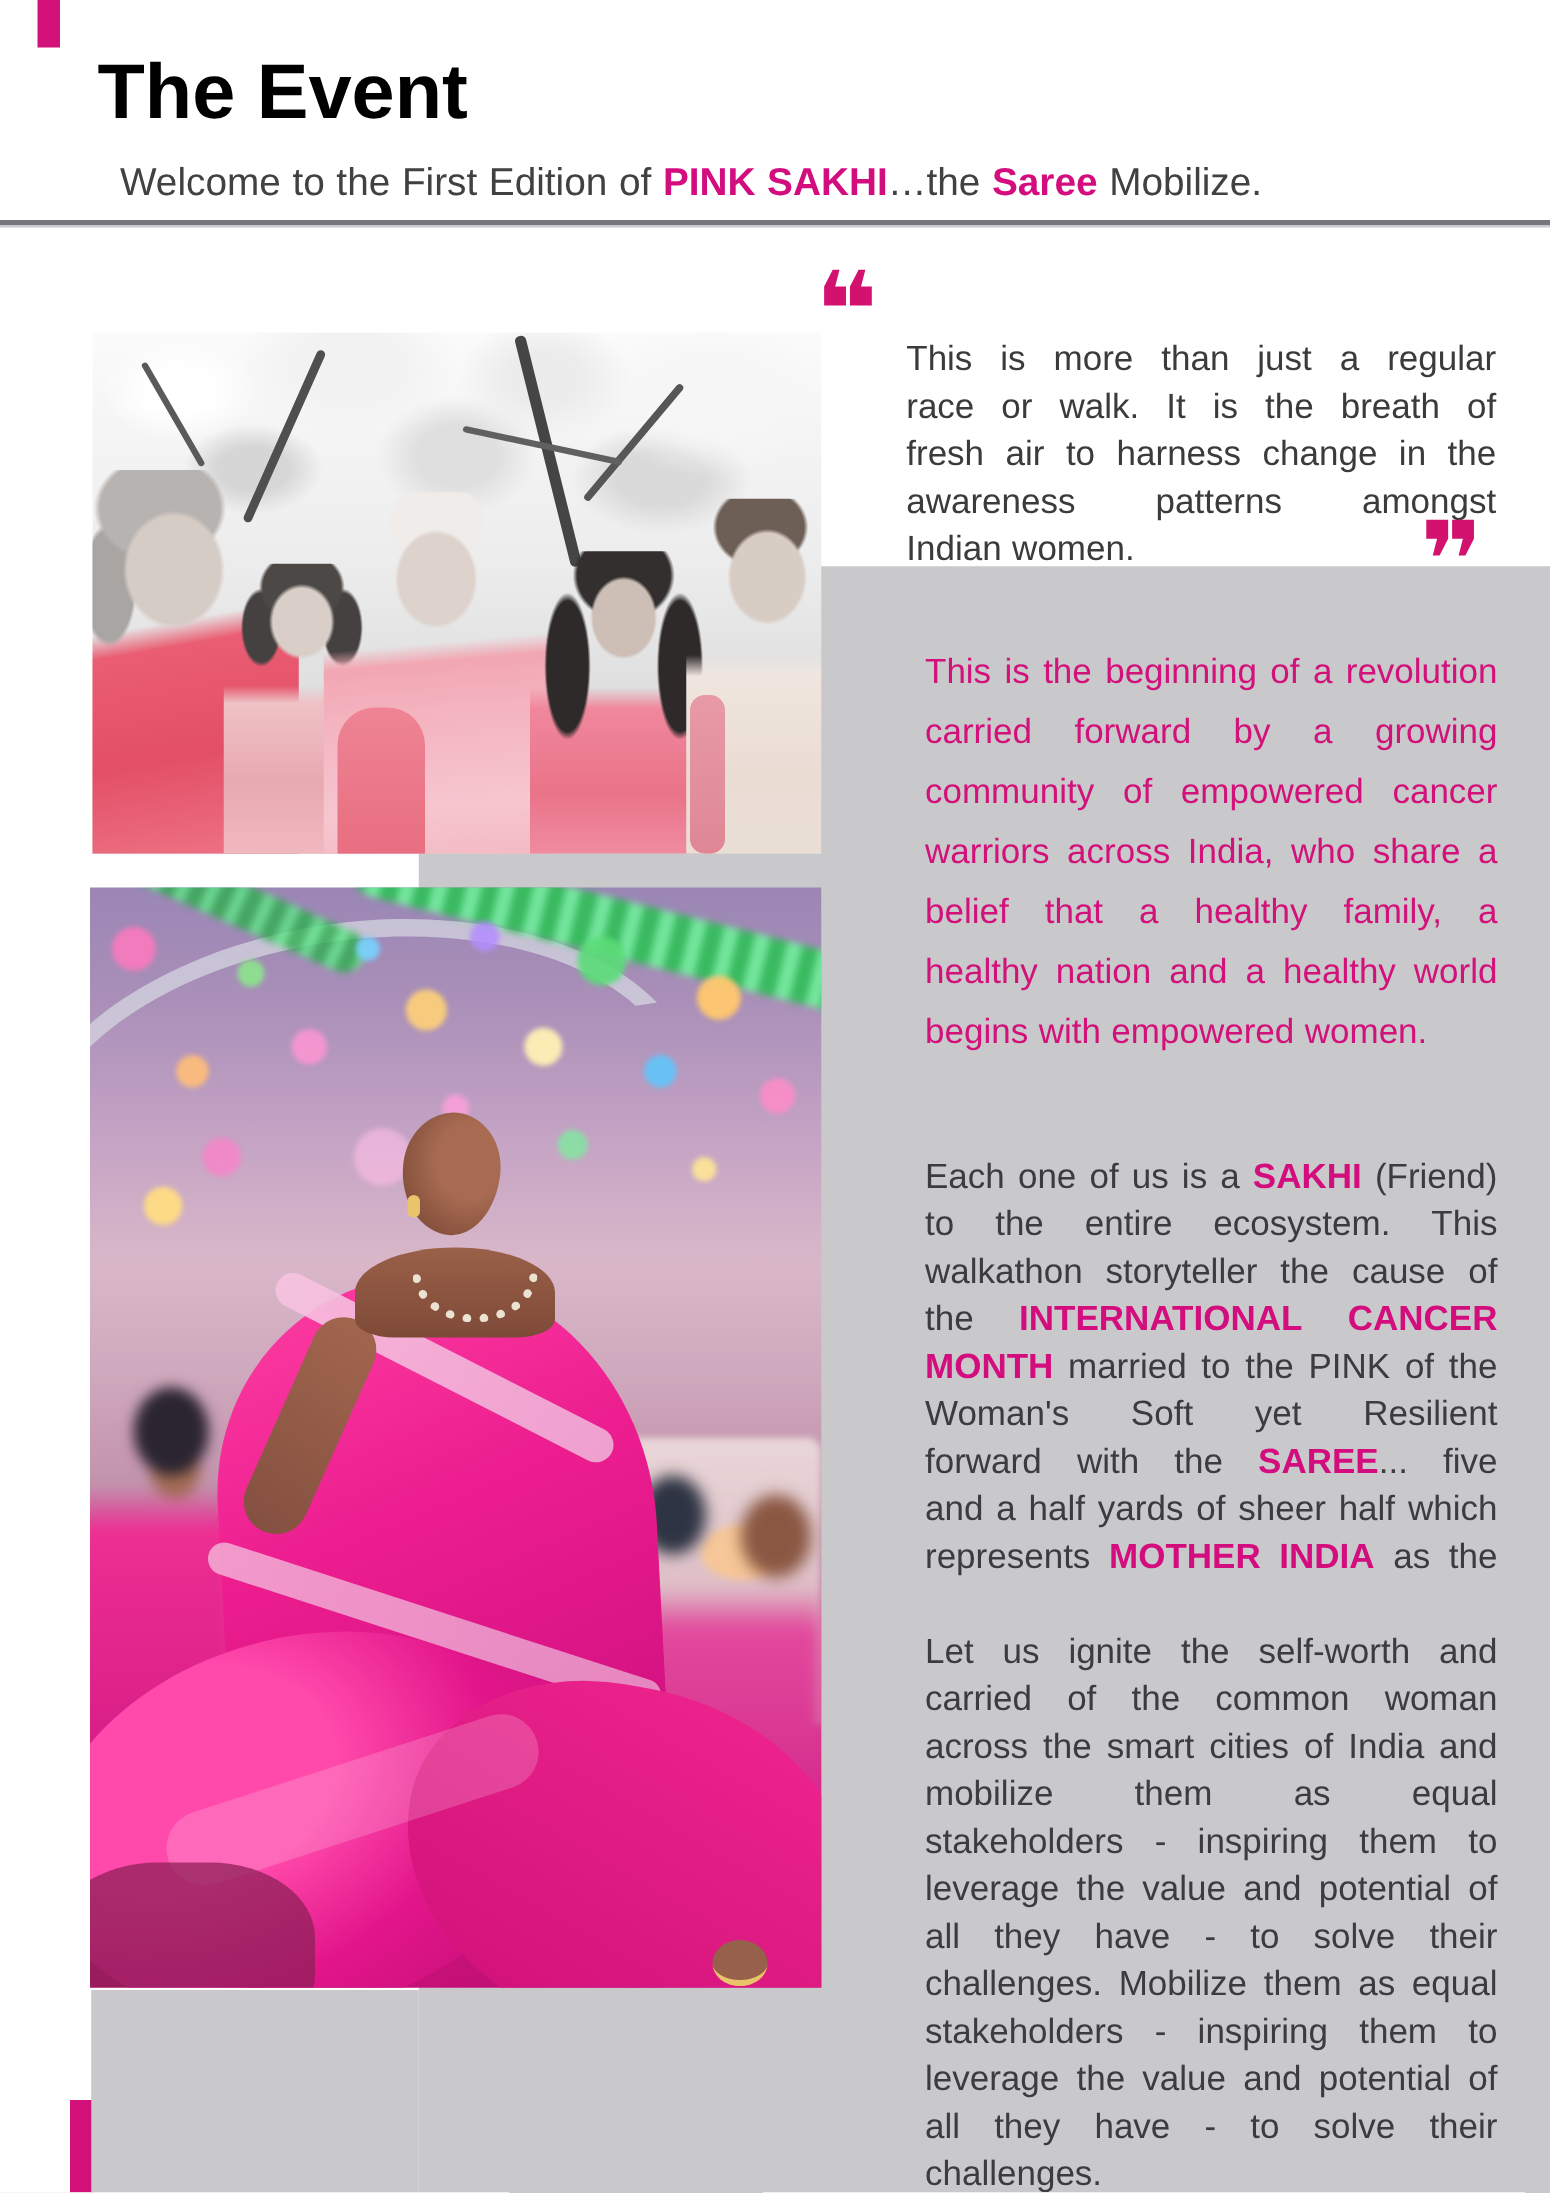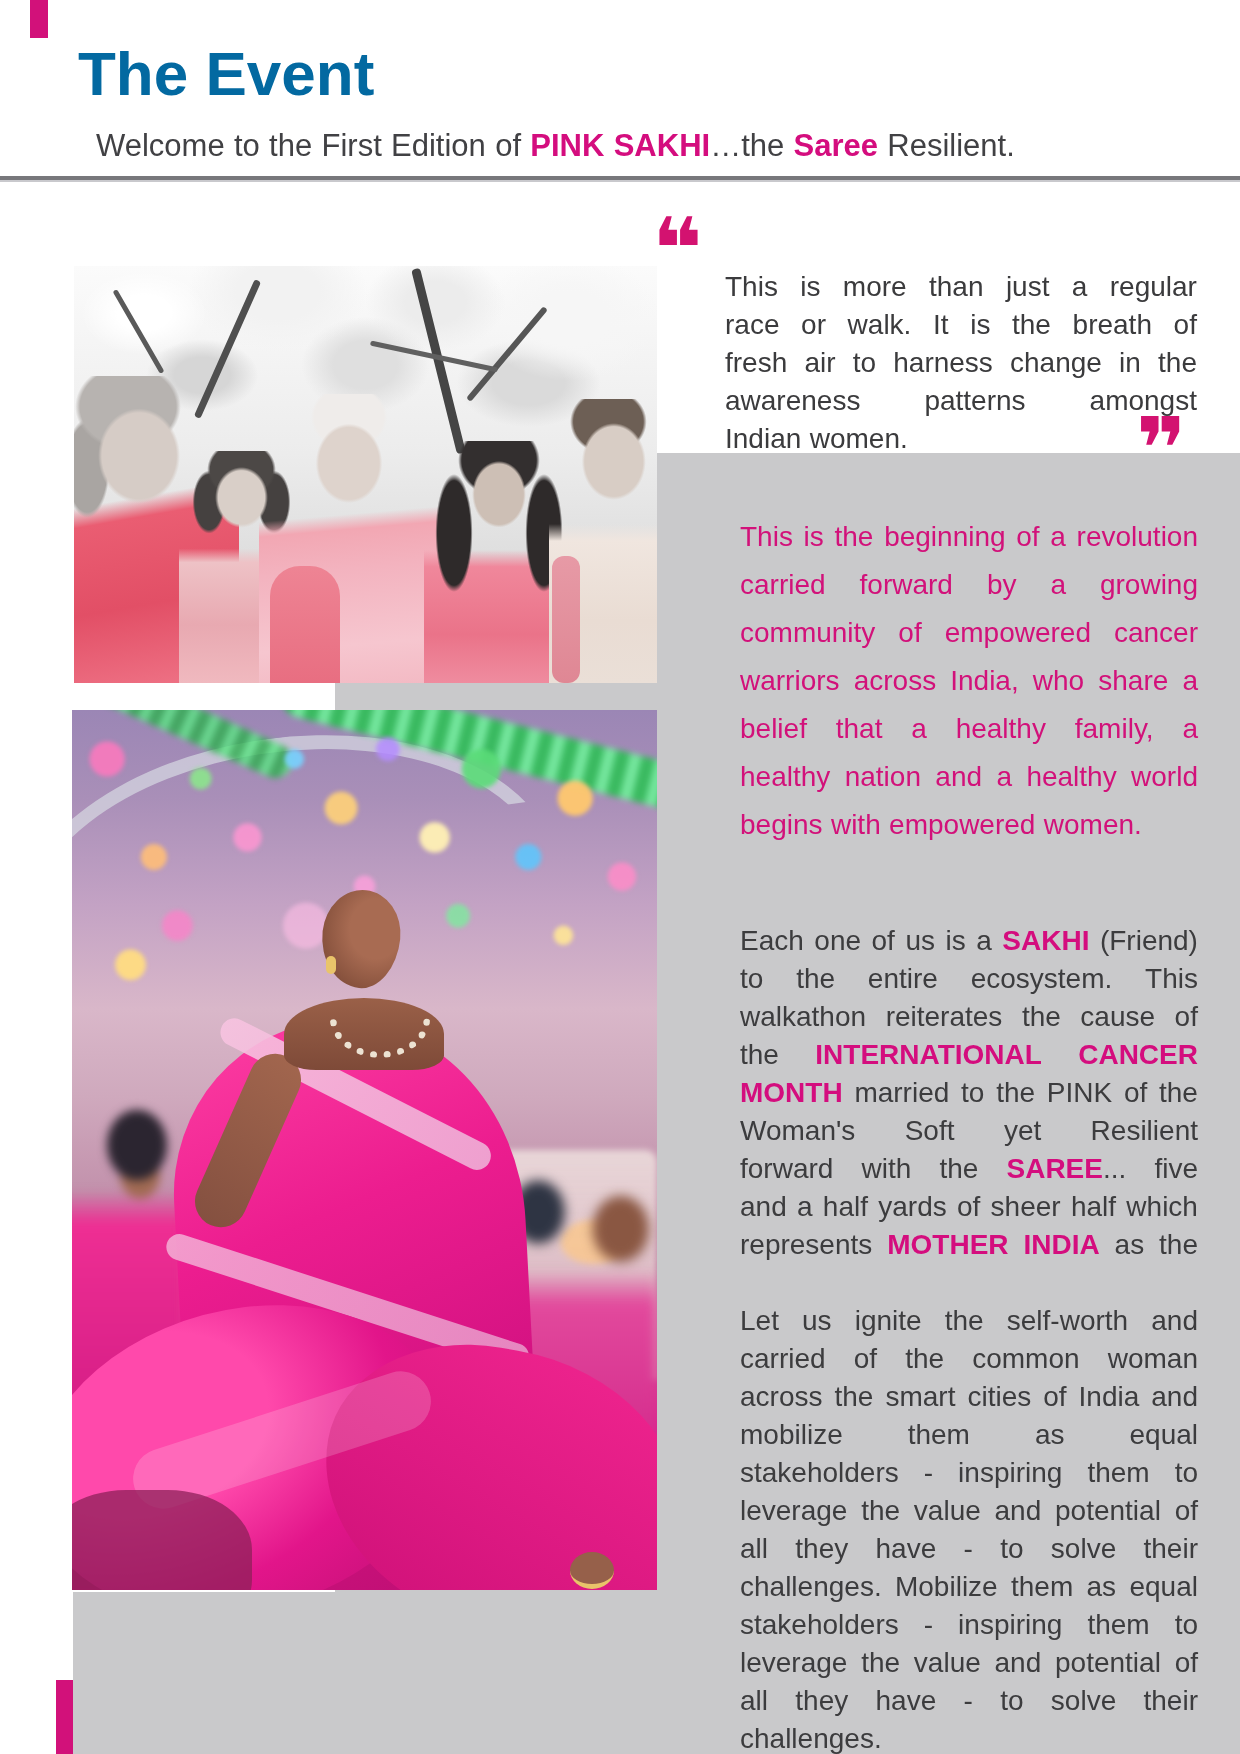"The Event" .title { color: #0369a1 -> #000000 }
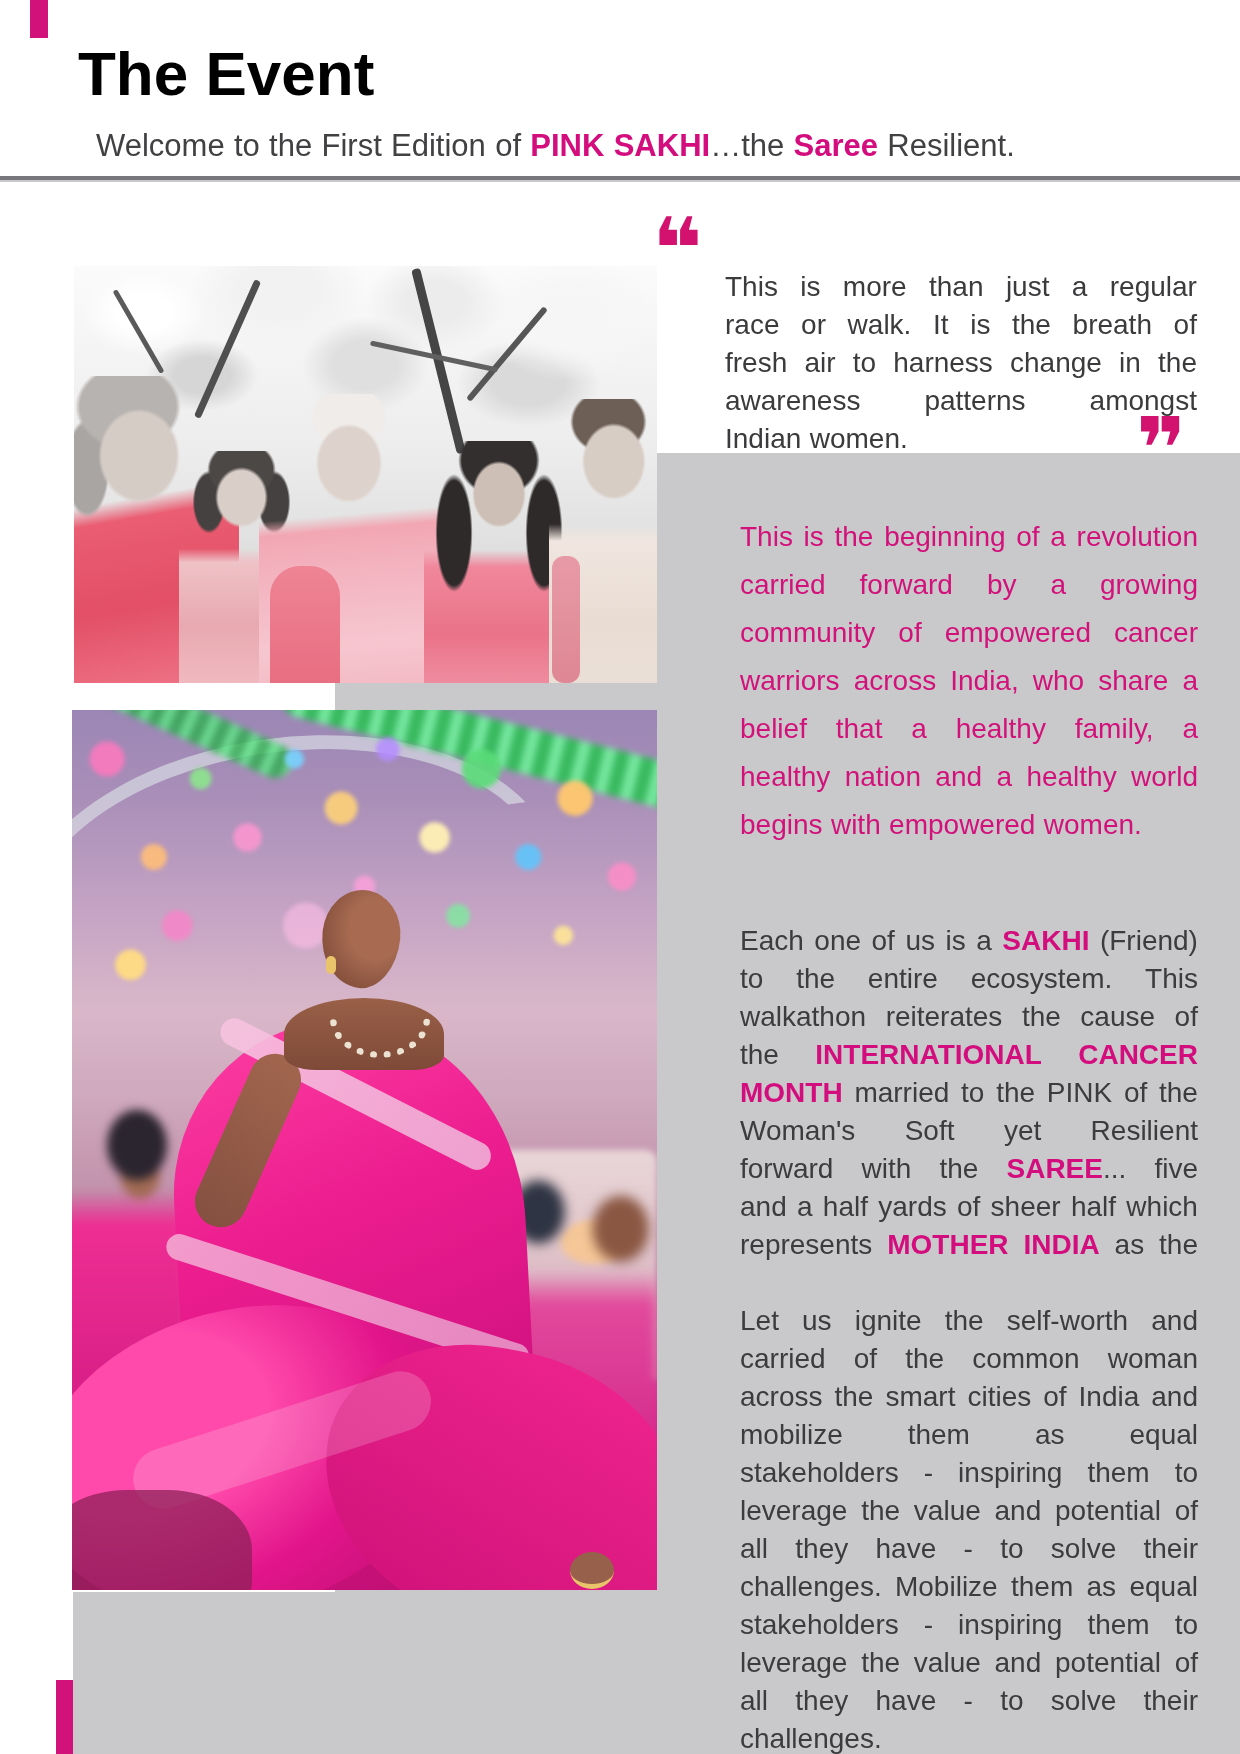"Resilient." span { text: Resilient -> Mobilize }
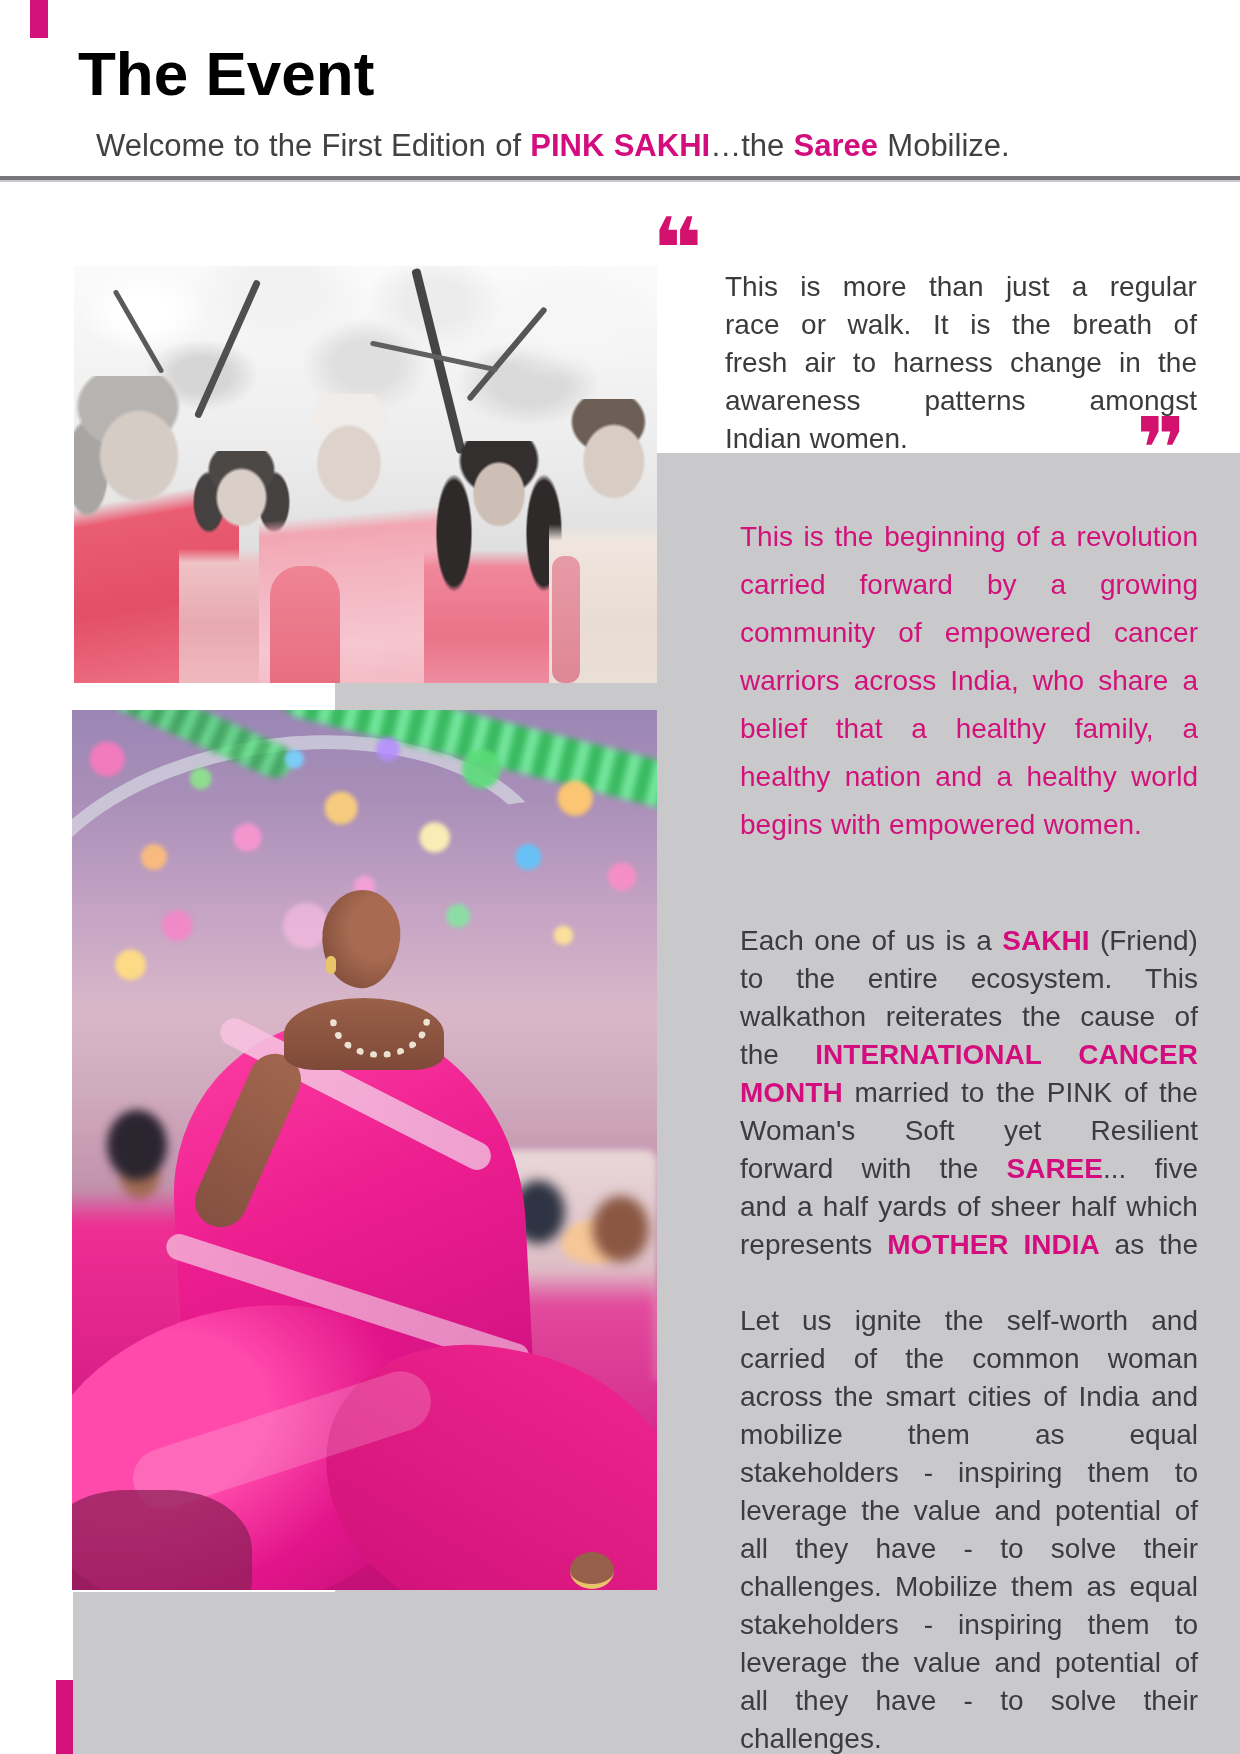"reiterates" span { text: reiterates -> storyteller }
